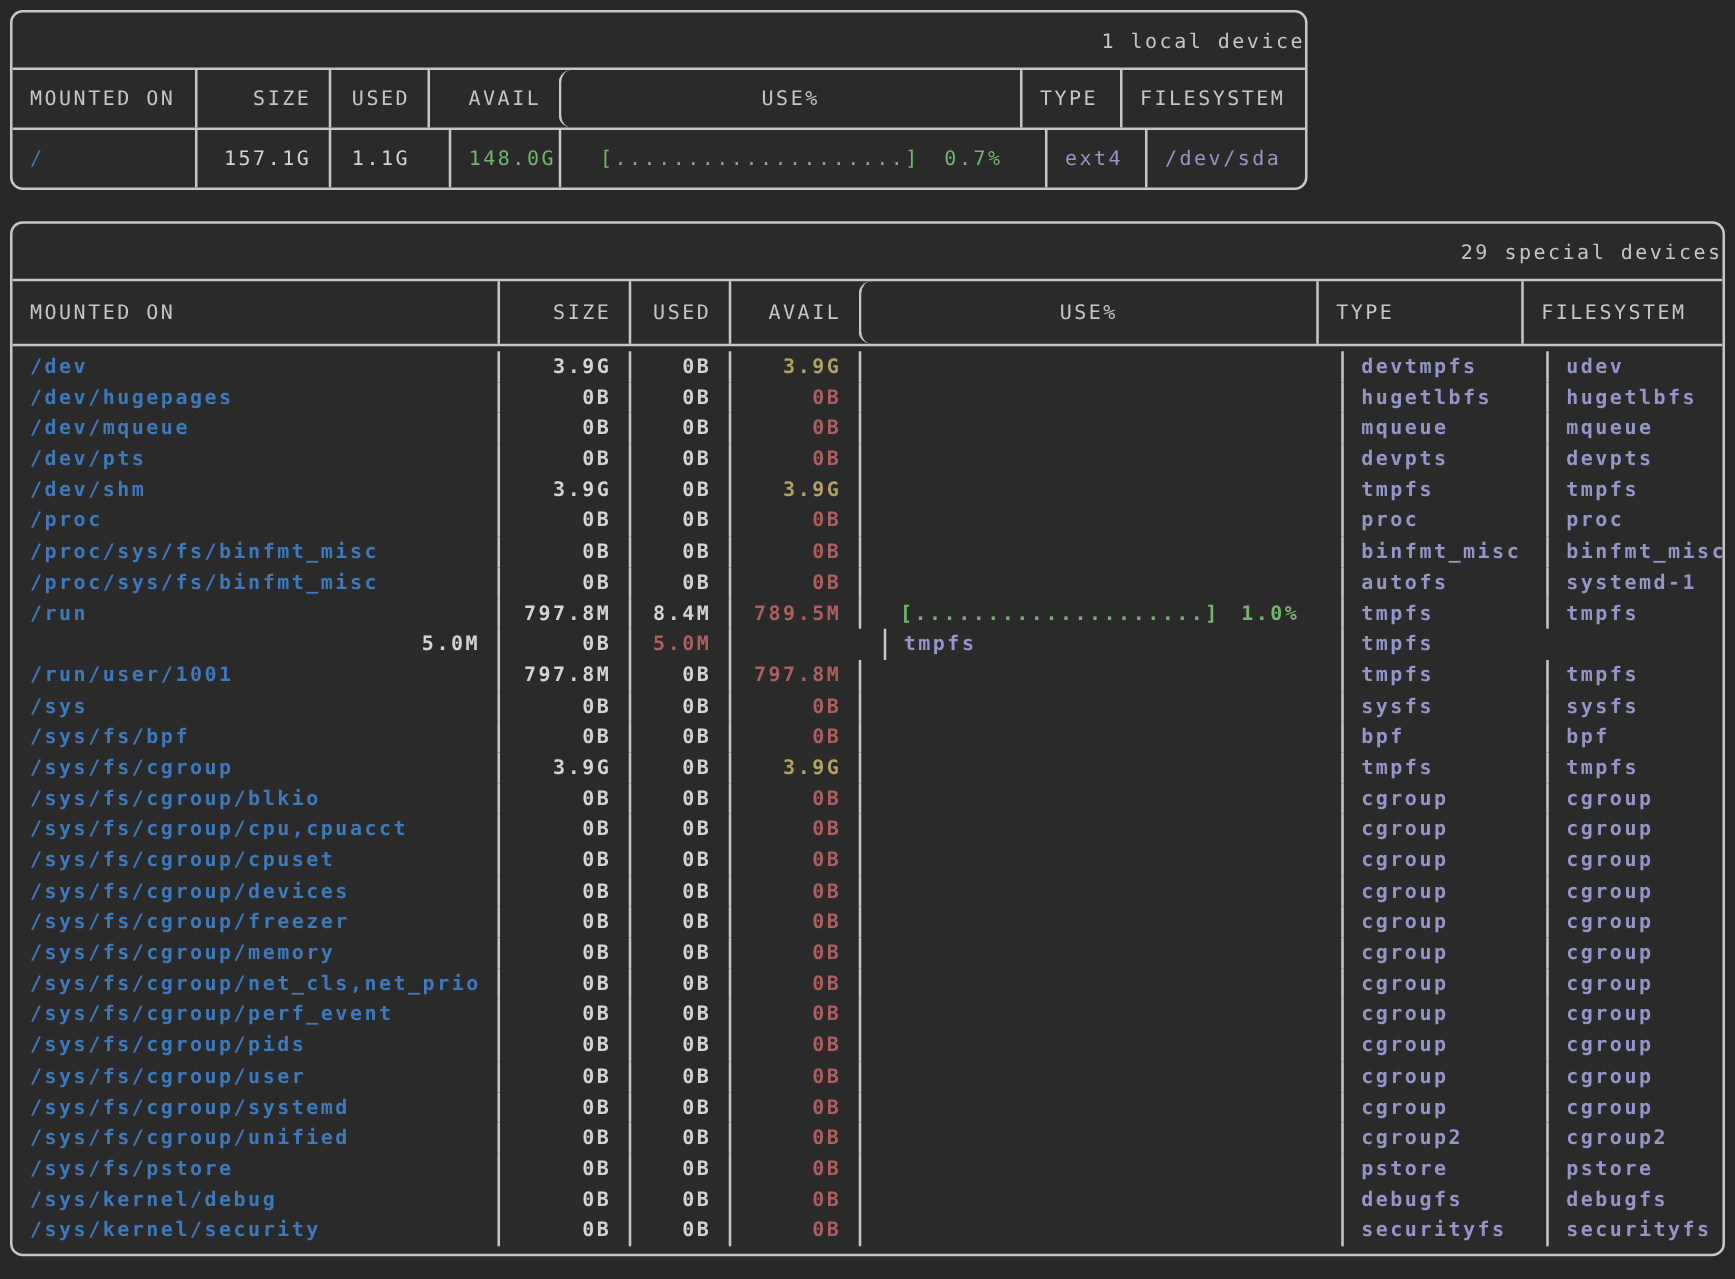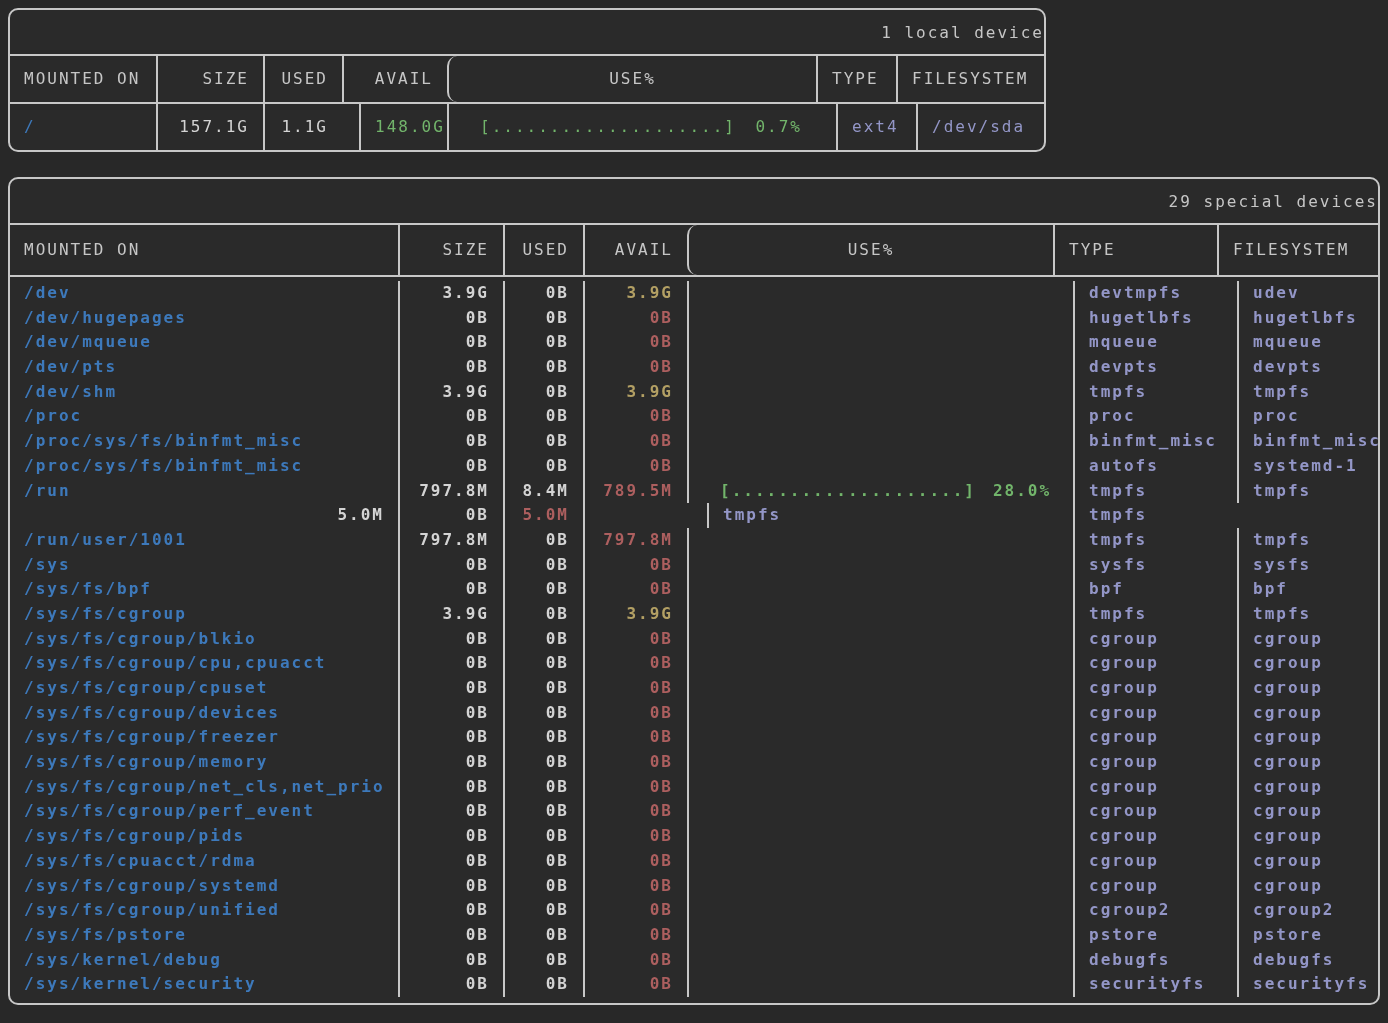"28.0%" span.c-green { text: 28.0% -> 1.0% }
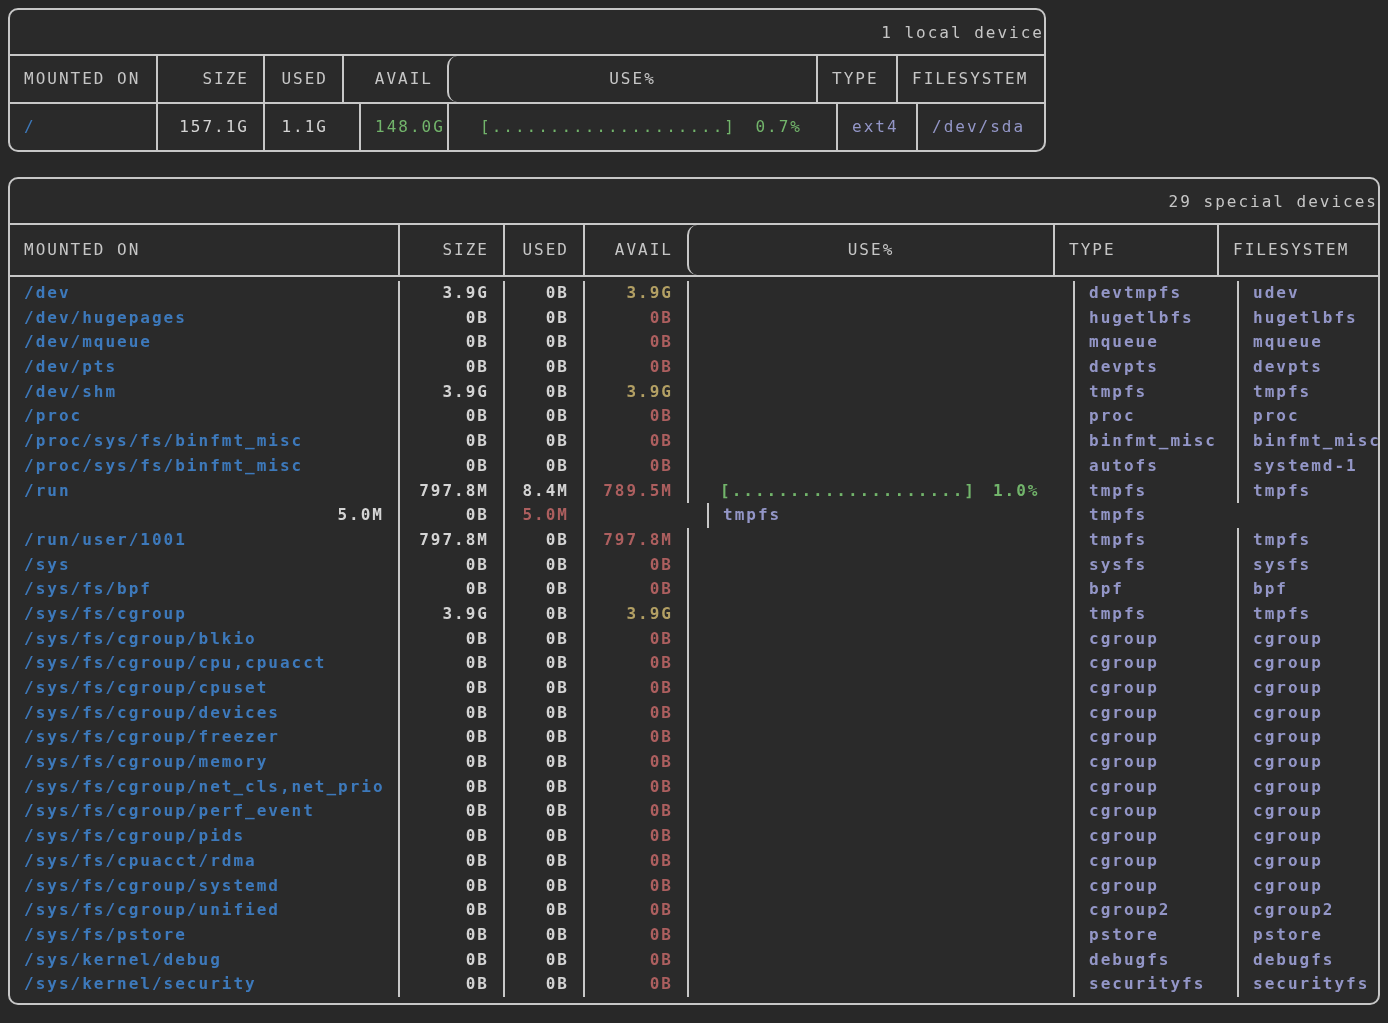"/sys/fs/cpuacct/rdma" div.cell { text: /sys/fs/cpuacct/rdma -> /sys/fs/cgroup/user }
